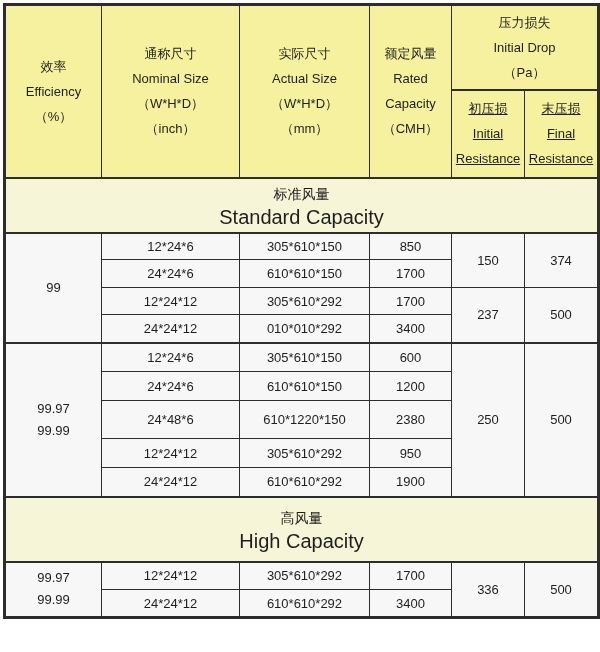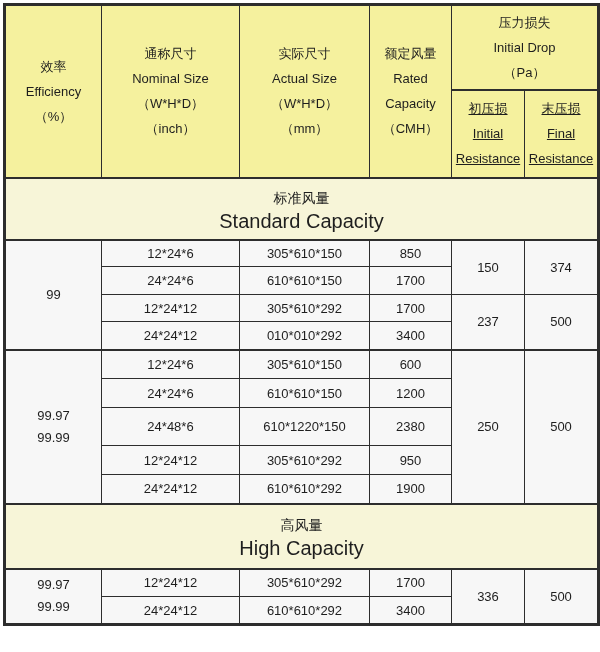"标准风量" tr.band { height: 62px -> 55px }
